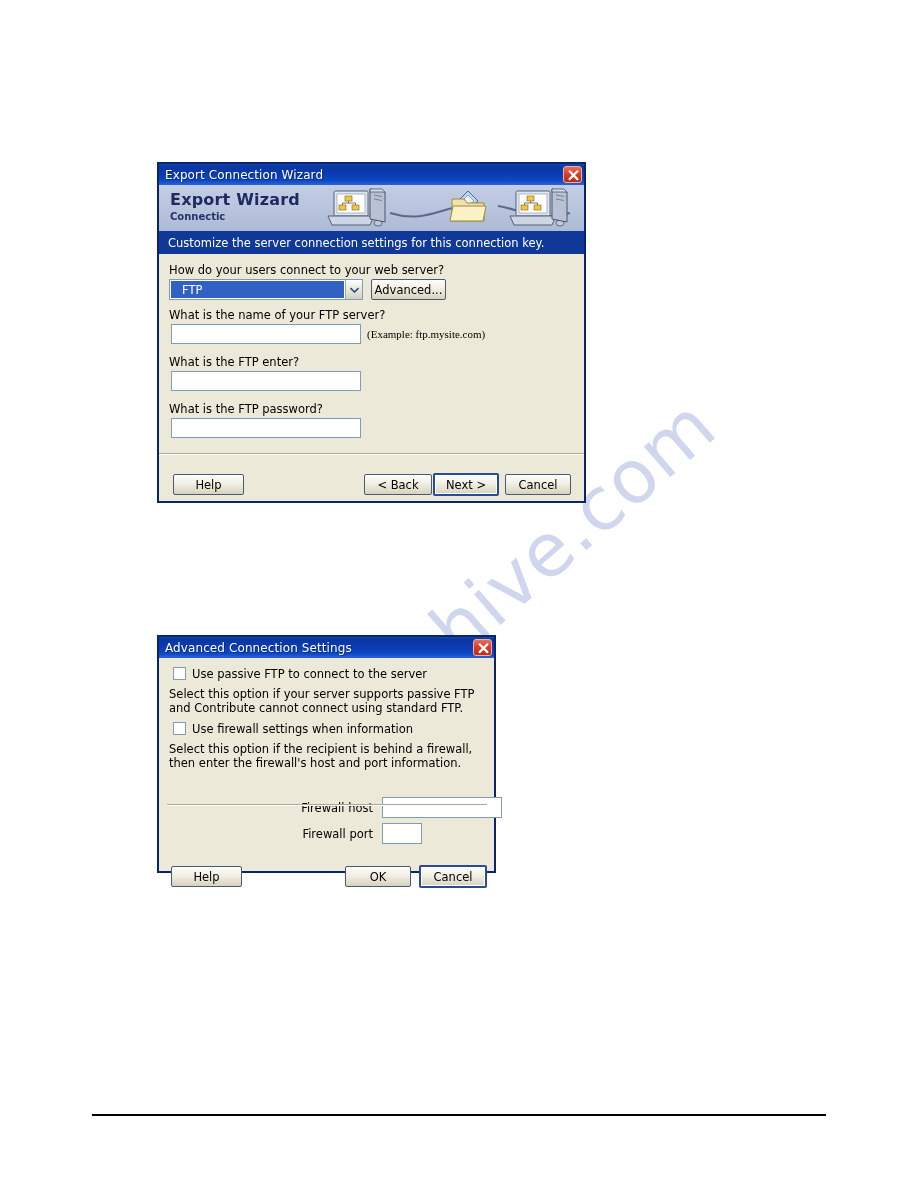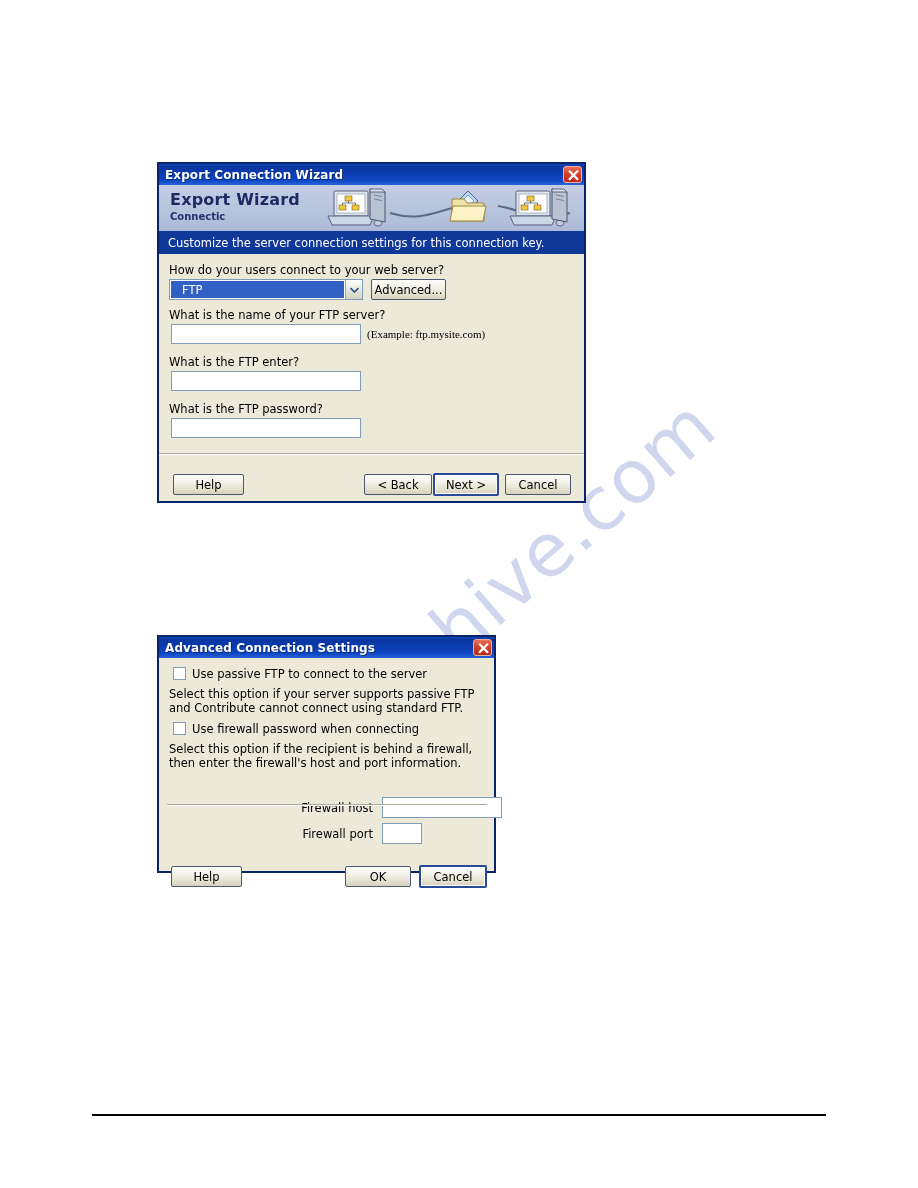"Export Connection Wizard" .titlebar-text { font-weight: bold -> normal }
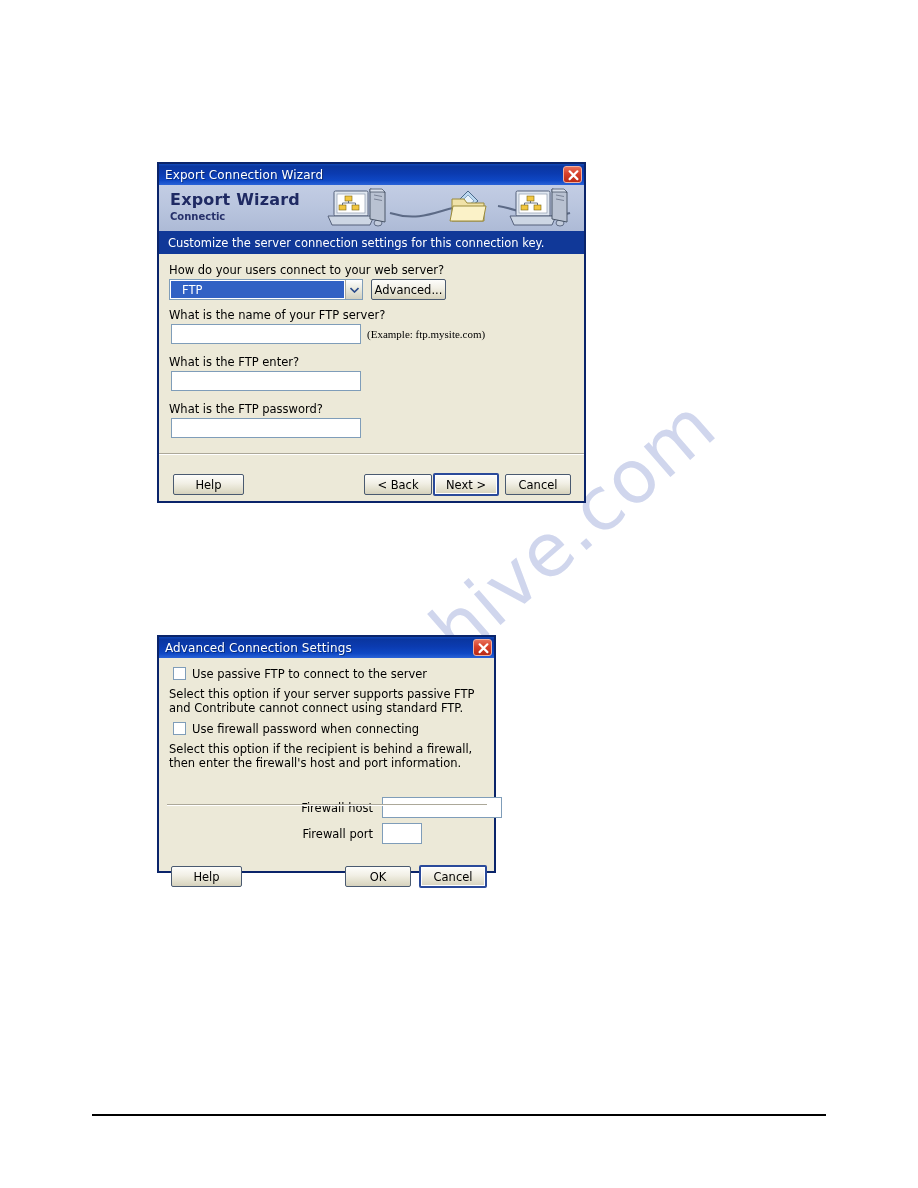"Use firewall password when connecting" div.desc-text { text: password when connecting -> settings when information }
